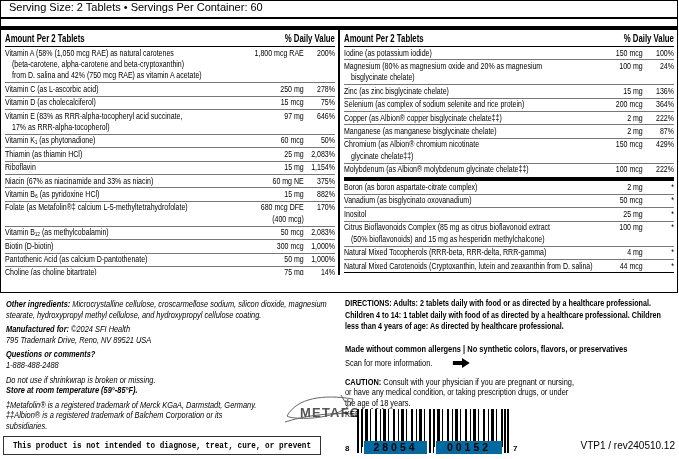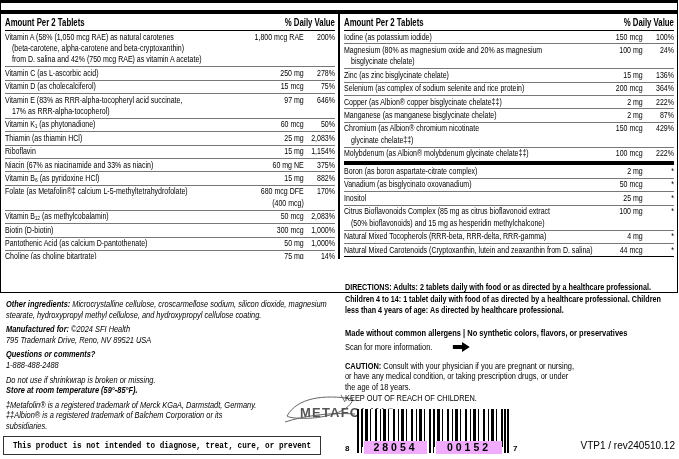"Serving Size: 2 Tablets •" div.sf-serving { html: none -> <div>Serving Size: 2 Tablets • Servings Per Container: 60</div> }
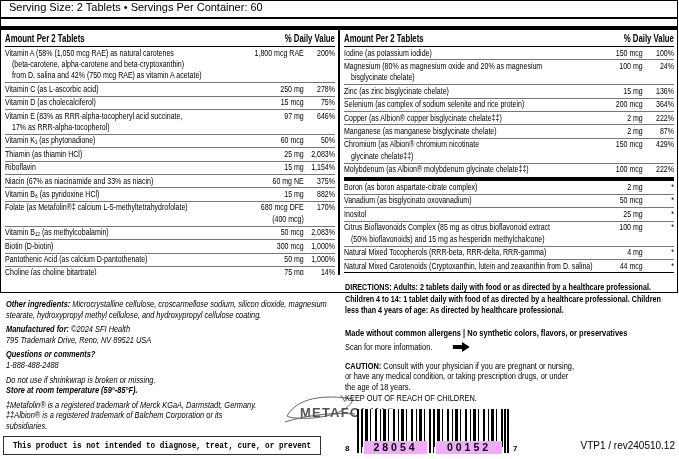"DIRECTIONS: Adults: 2 tablets daily" .br { top: 282px -> 298px }
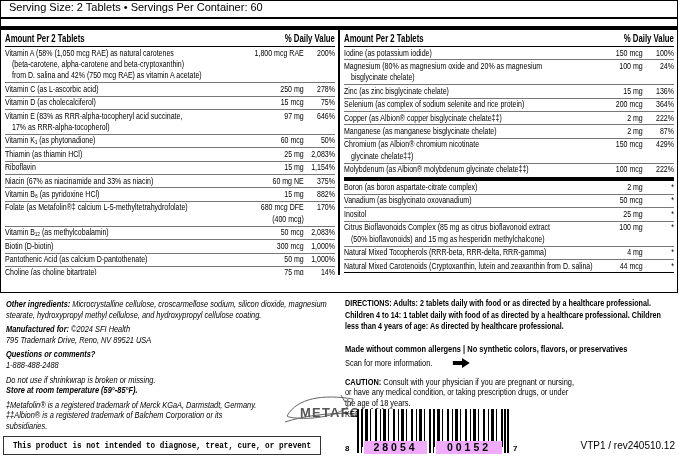"28054" .bc-num { background: #f0abfc -> #0369a1 }
